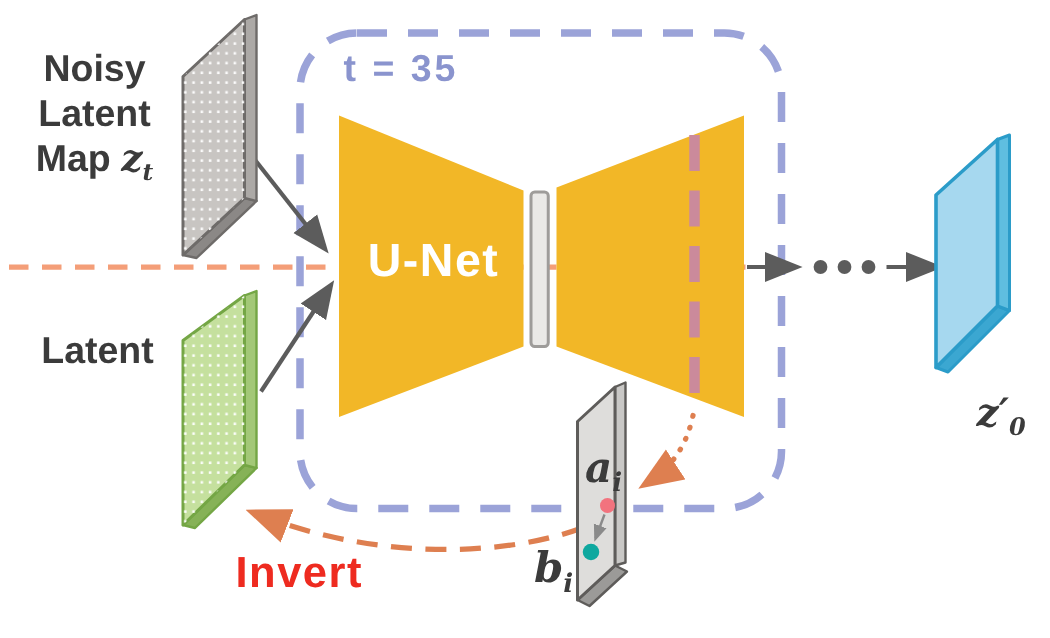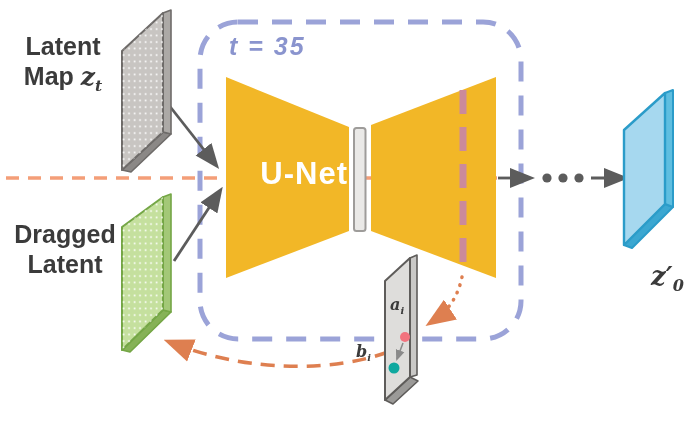"Noisy" div { html: none -> <div>Noisy</div> }
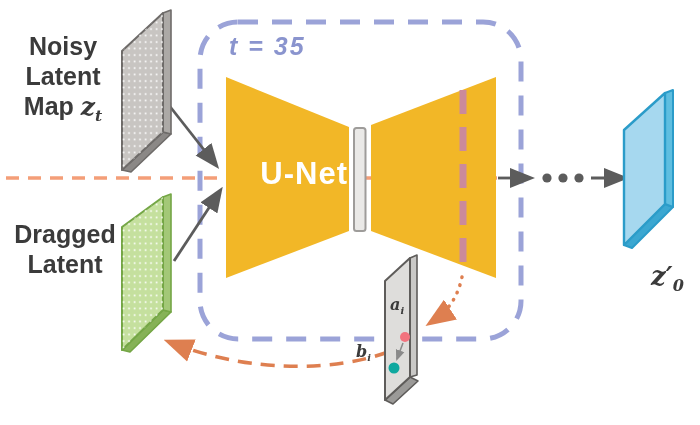"t = 35" .timestep-label { font-style: italic -> none }
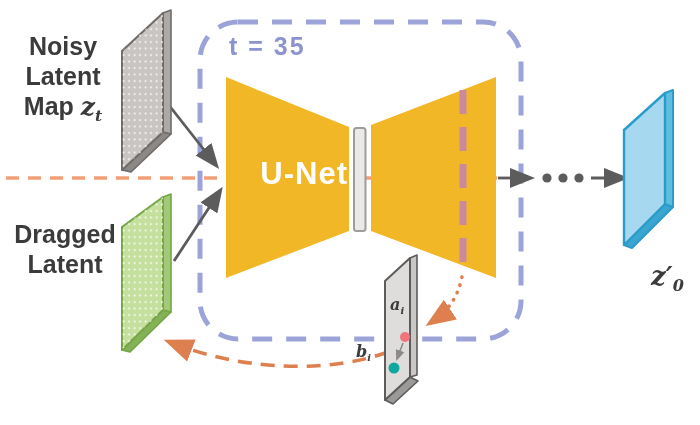"U-Net" .unet-label { text-align: right -> center }
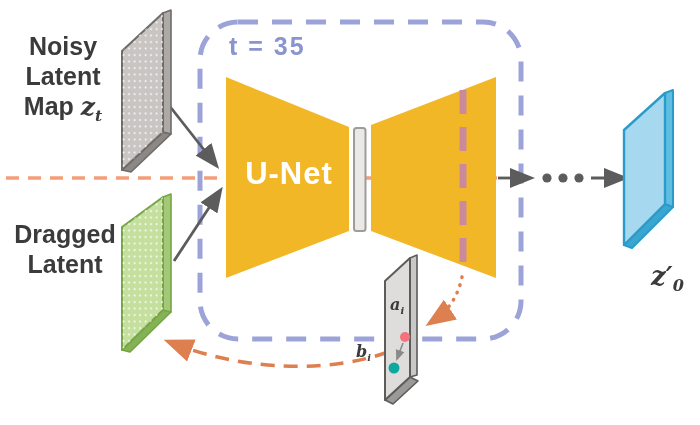"Dragged" div { html: <div>Dragged</div> -> none }
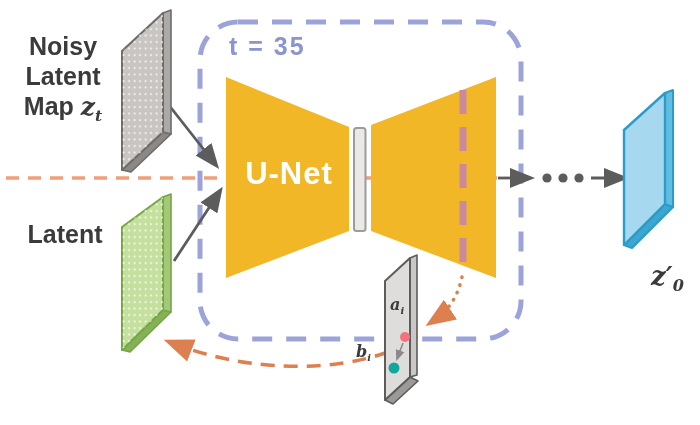"ai" .mathlbl { font-size: 16px -> 28px }
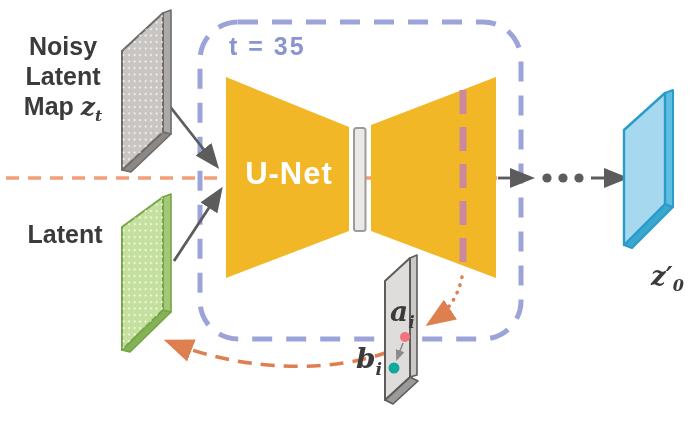"Invert" div.lbl { html: none -> <div>Invert</div> }
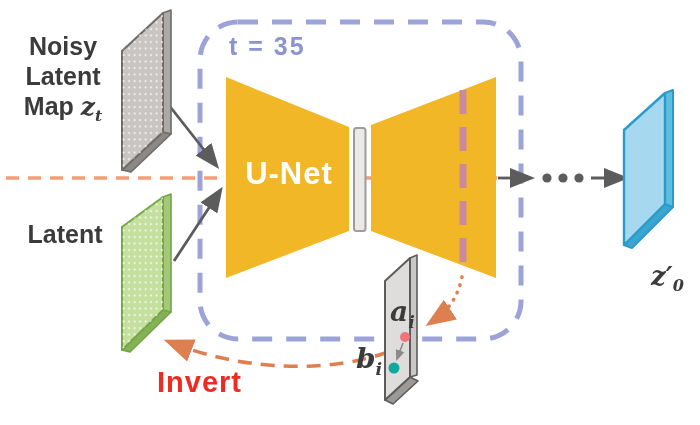"bi" .bi-label { top: 342px -> 362px }
